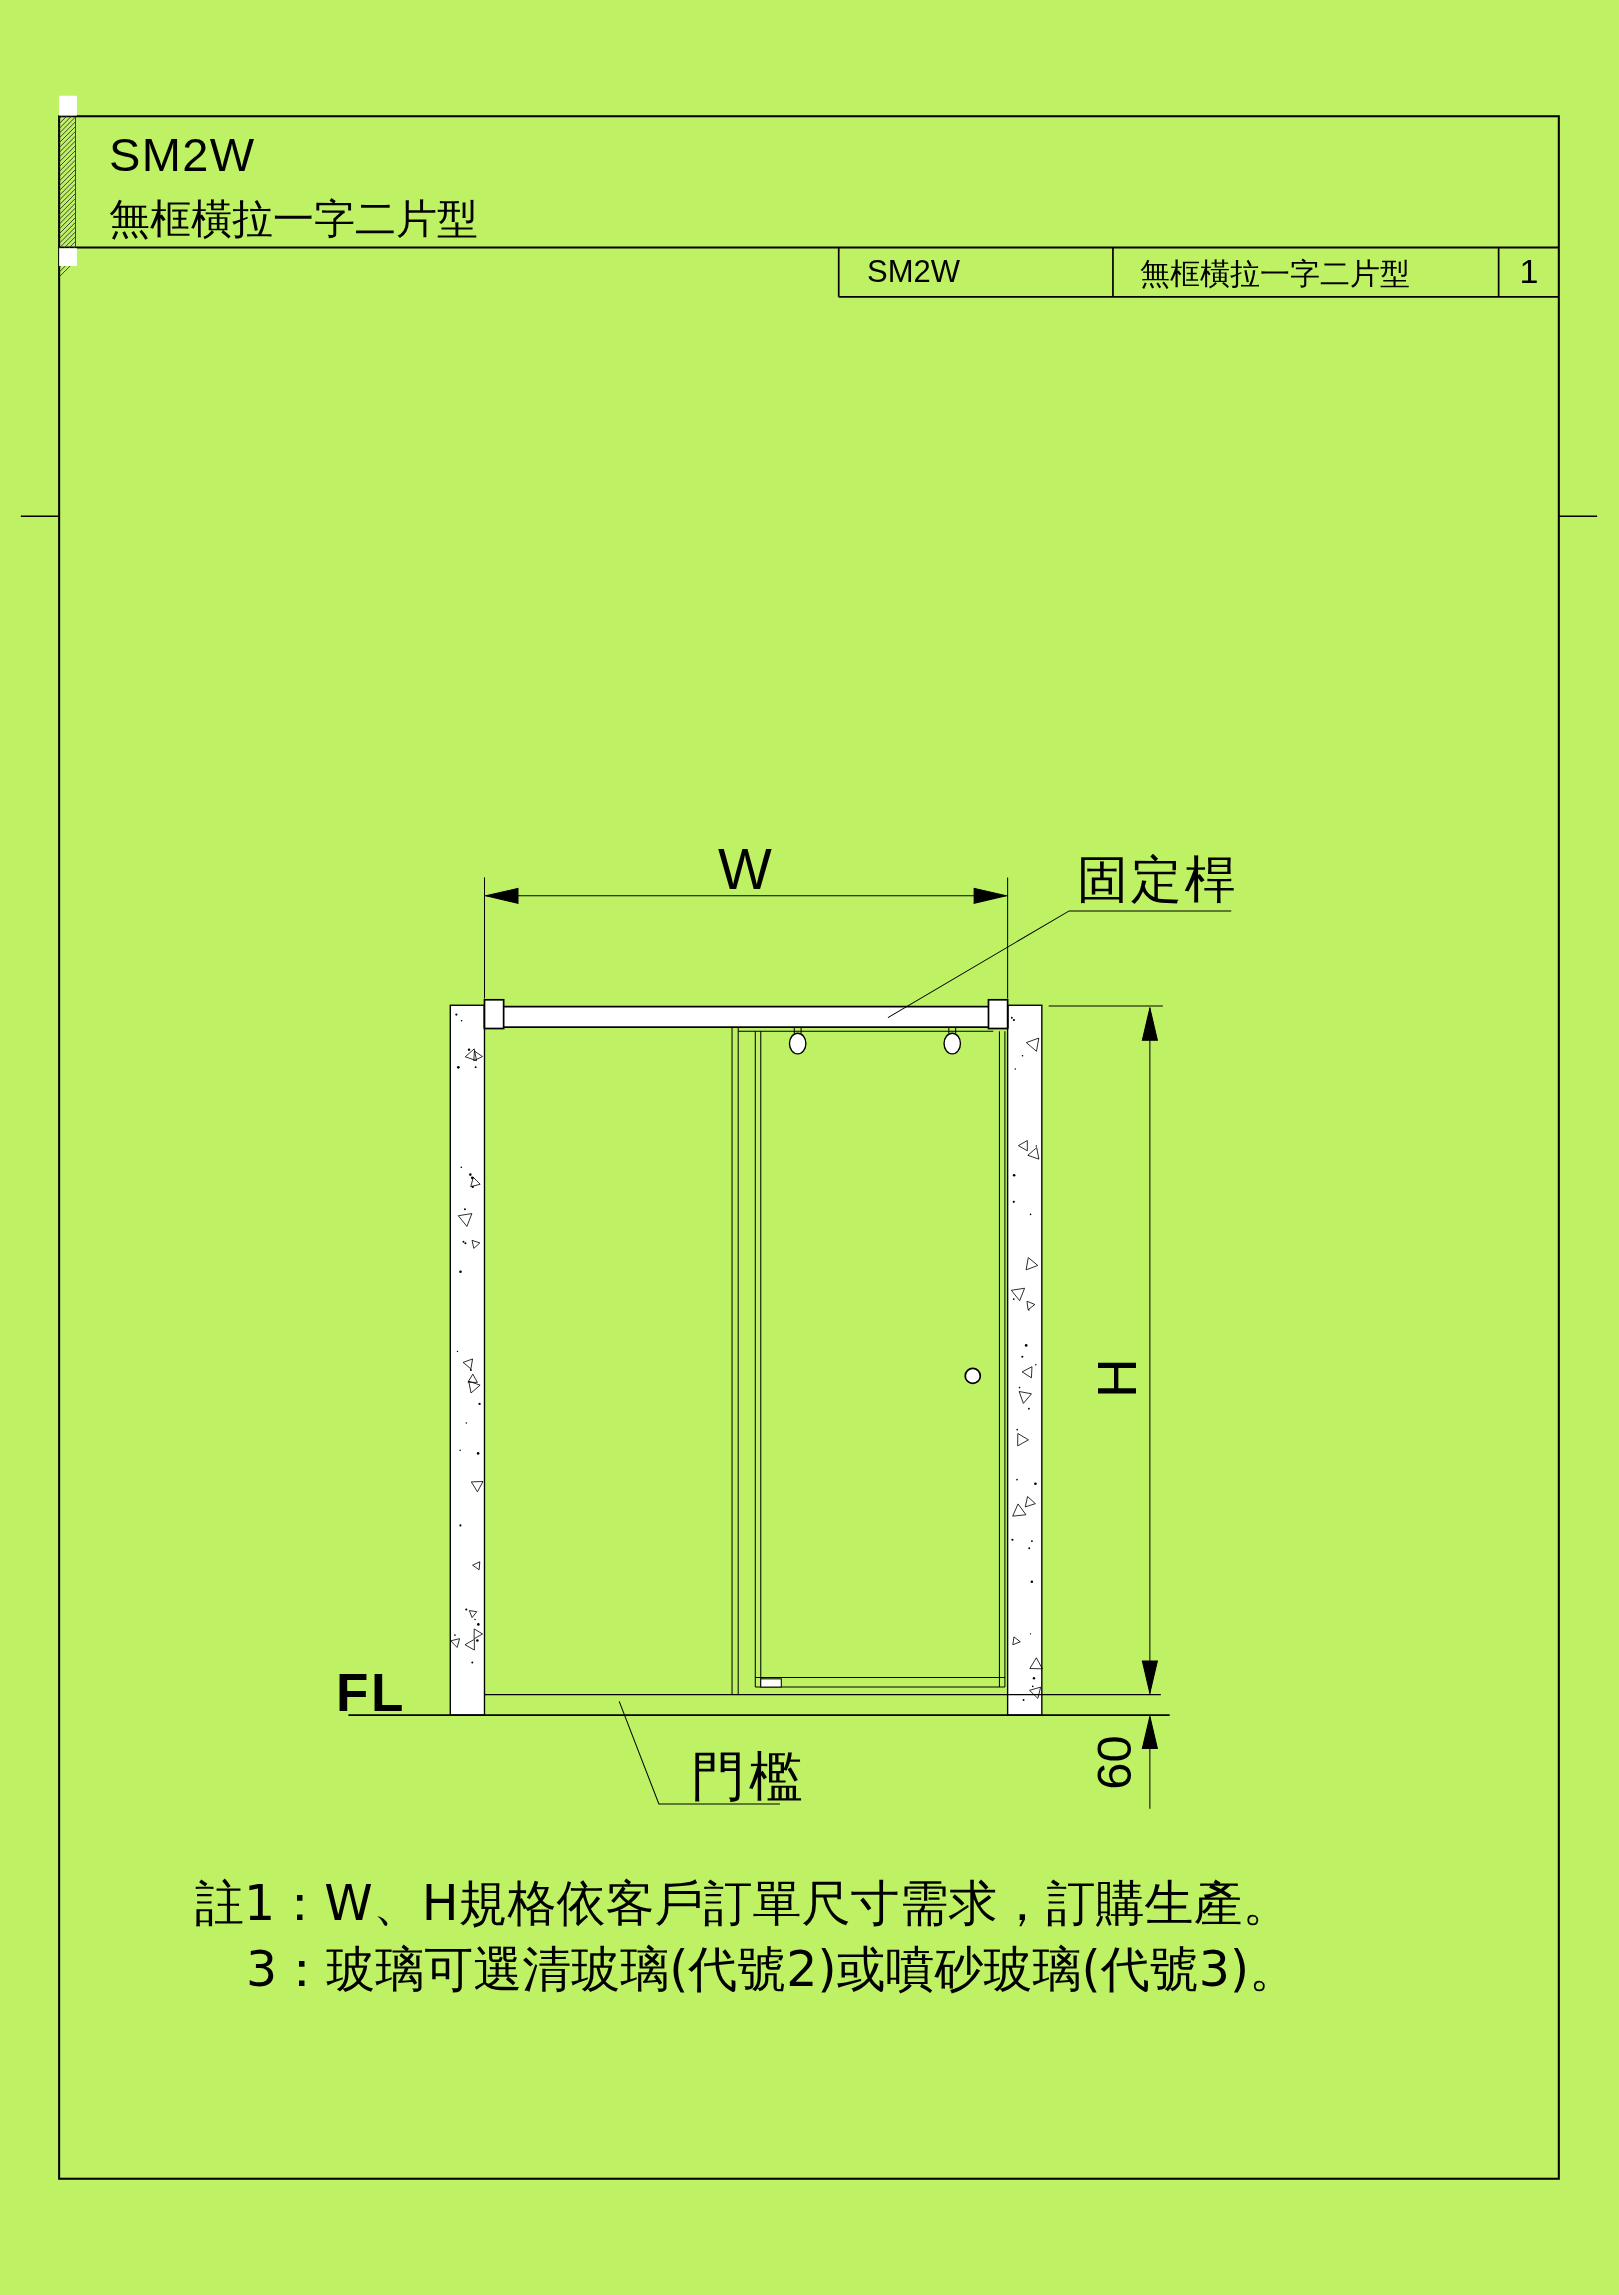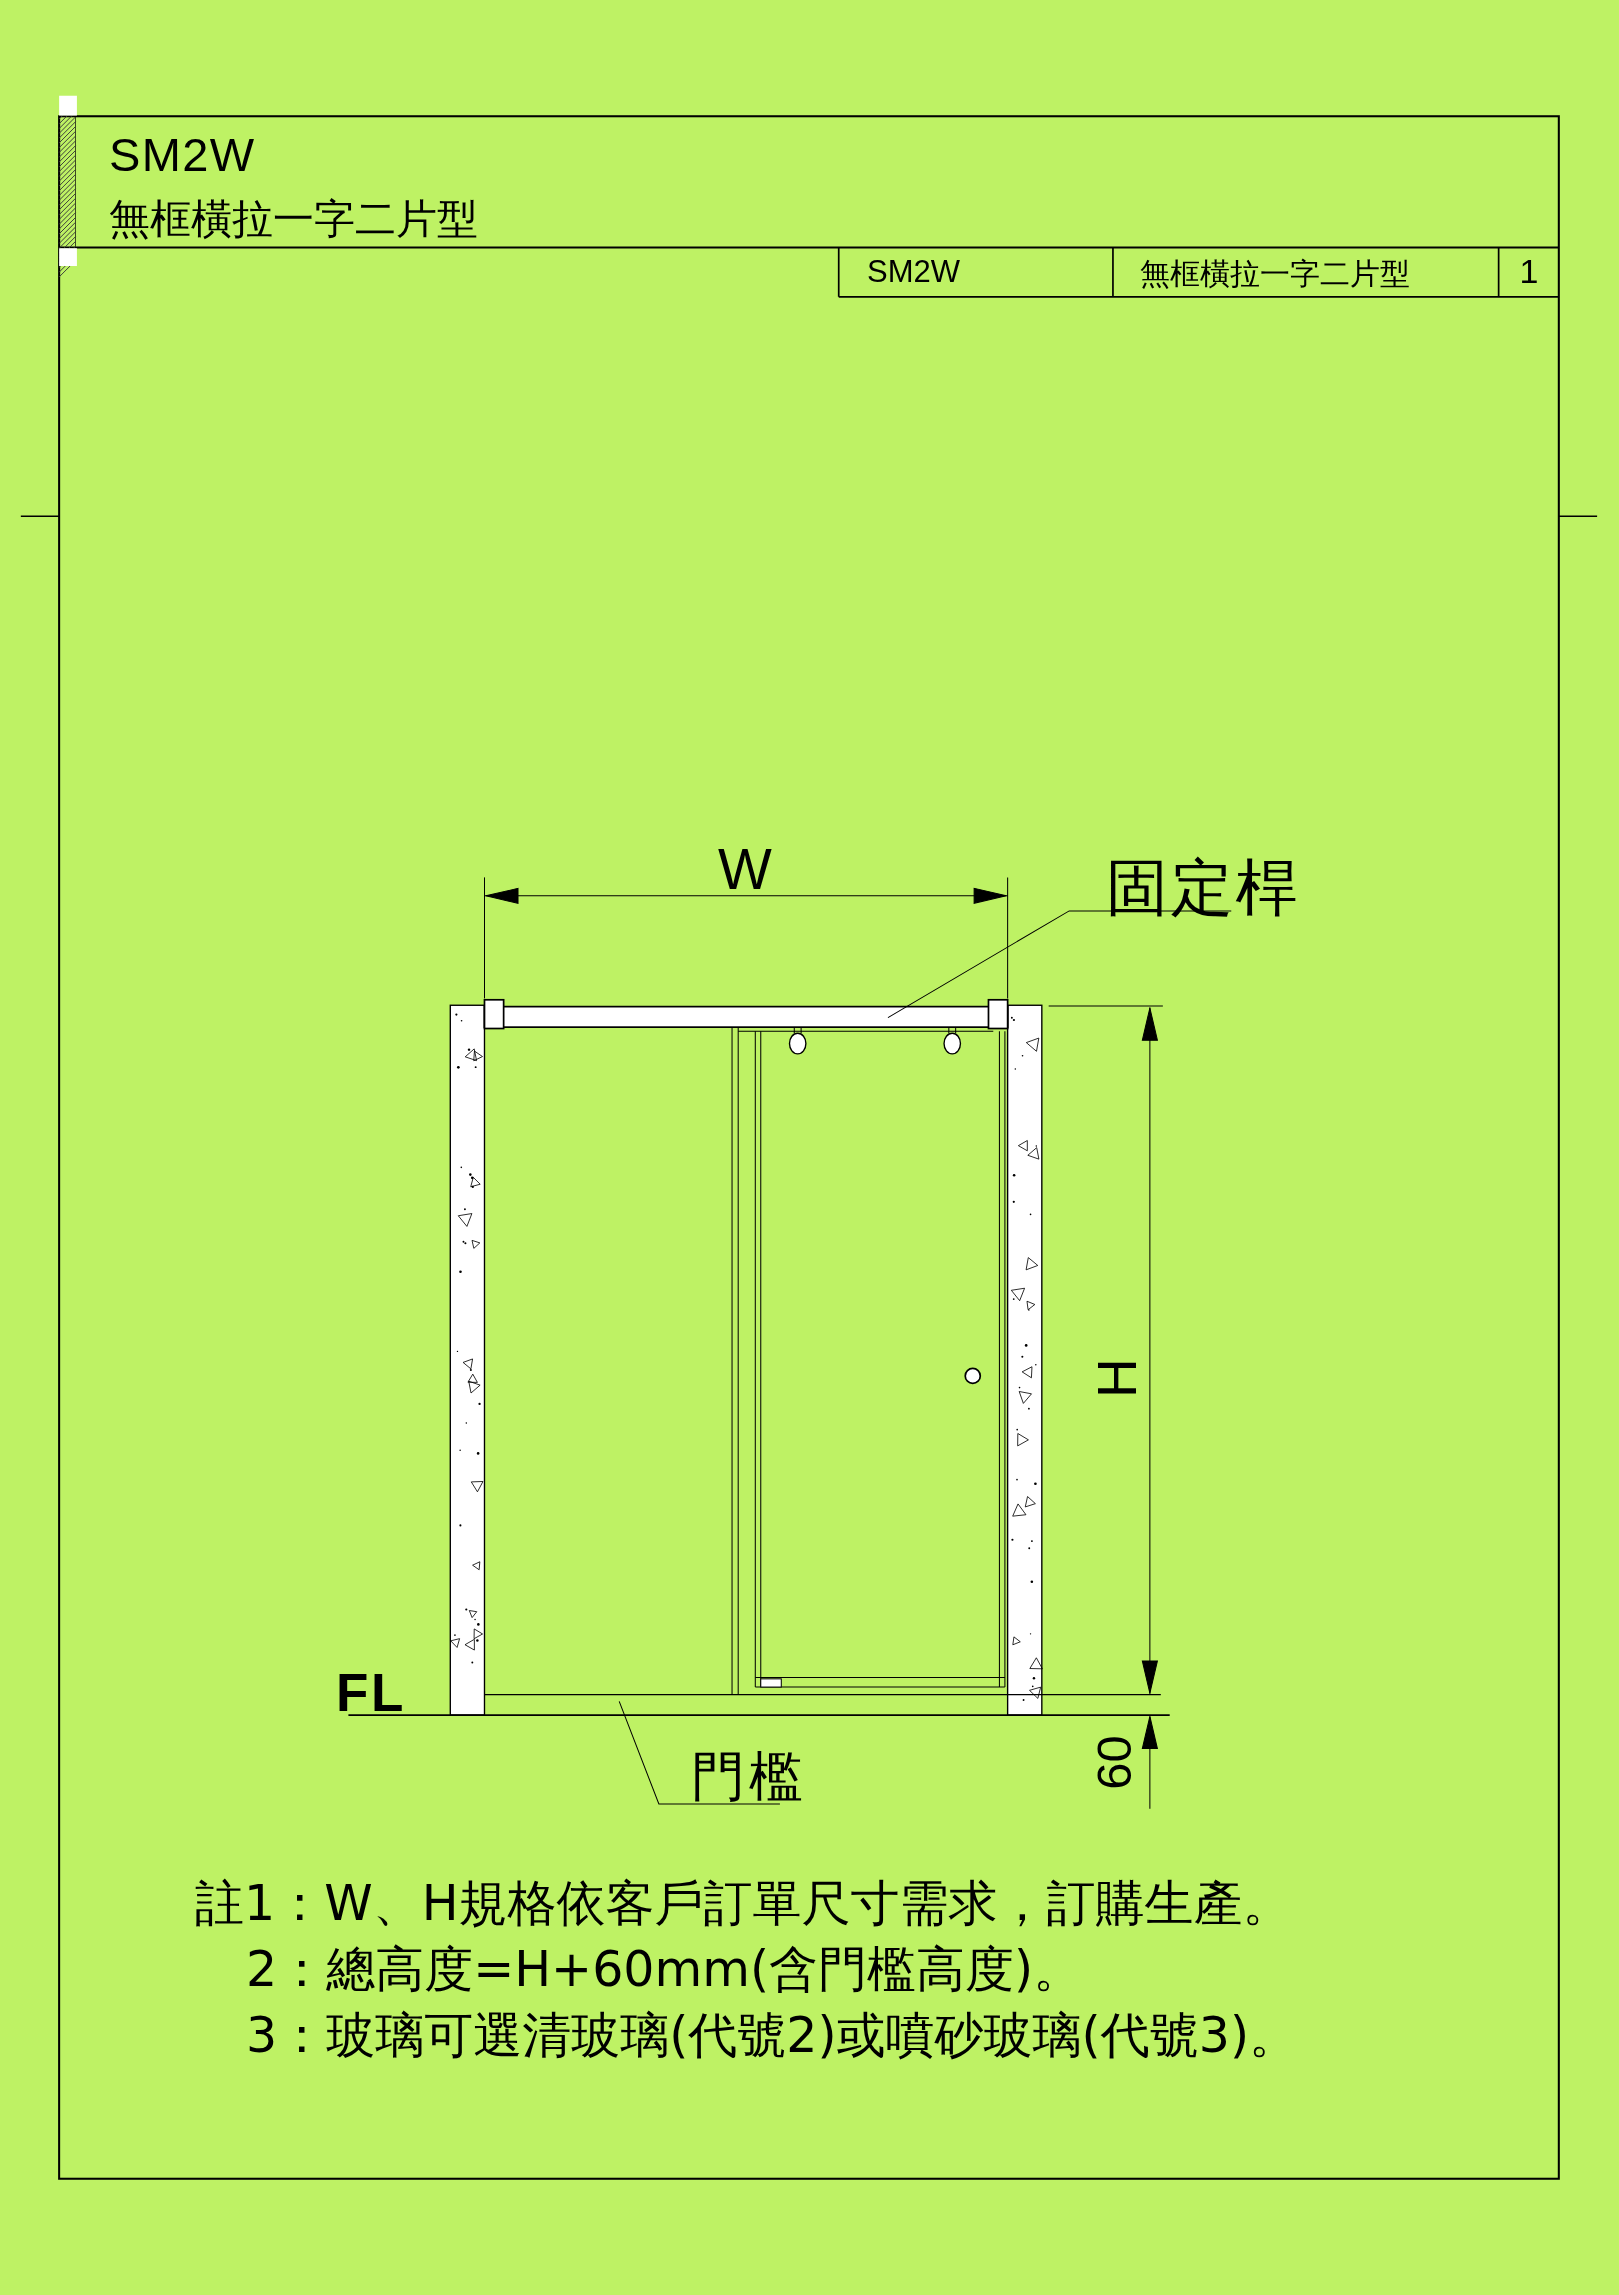"固定桿" #callout-fixedbar { font-size: 62px -> 51px; left: 1106px -> 1077px }
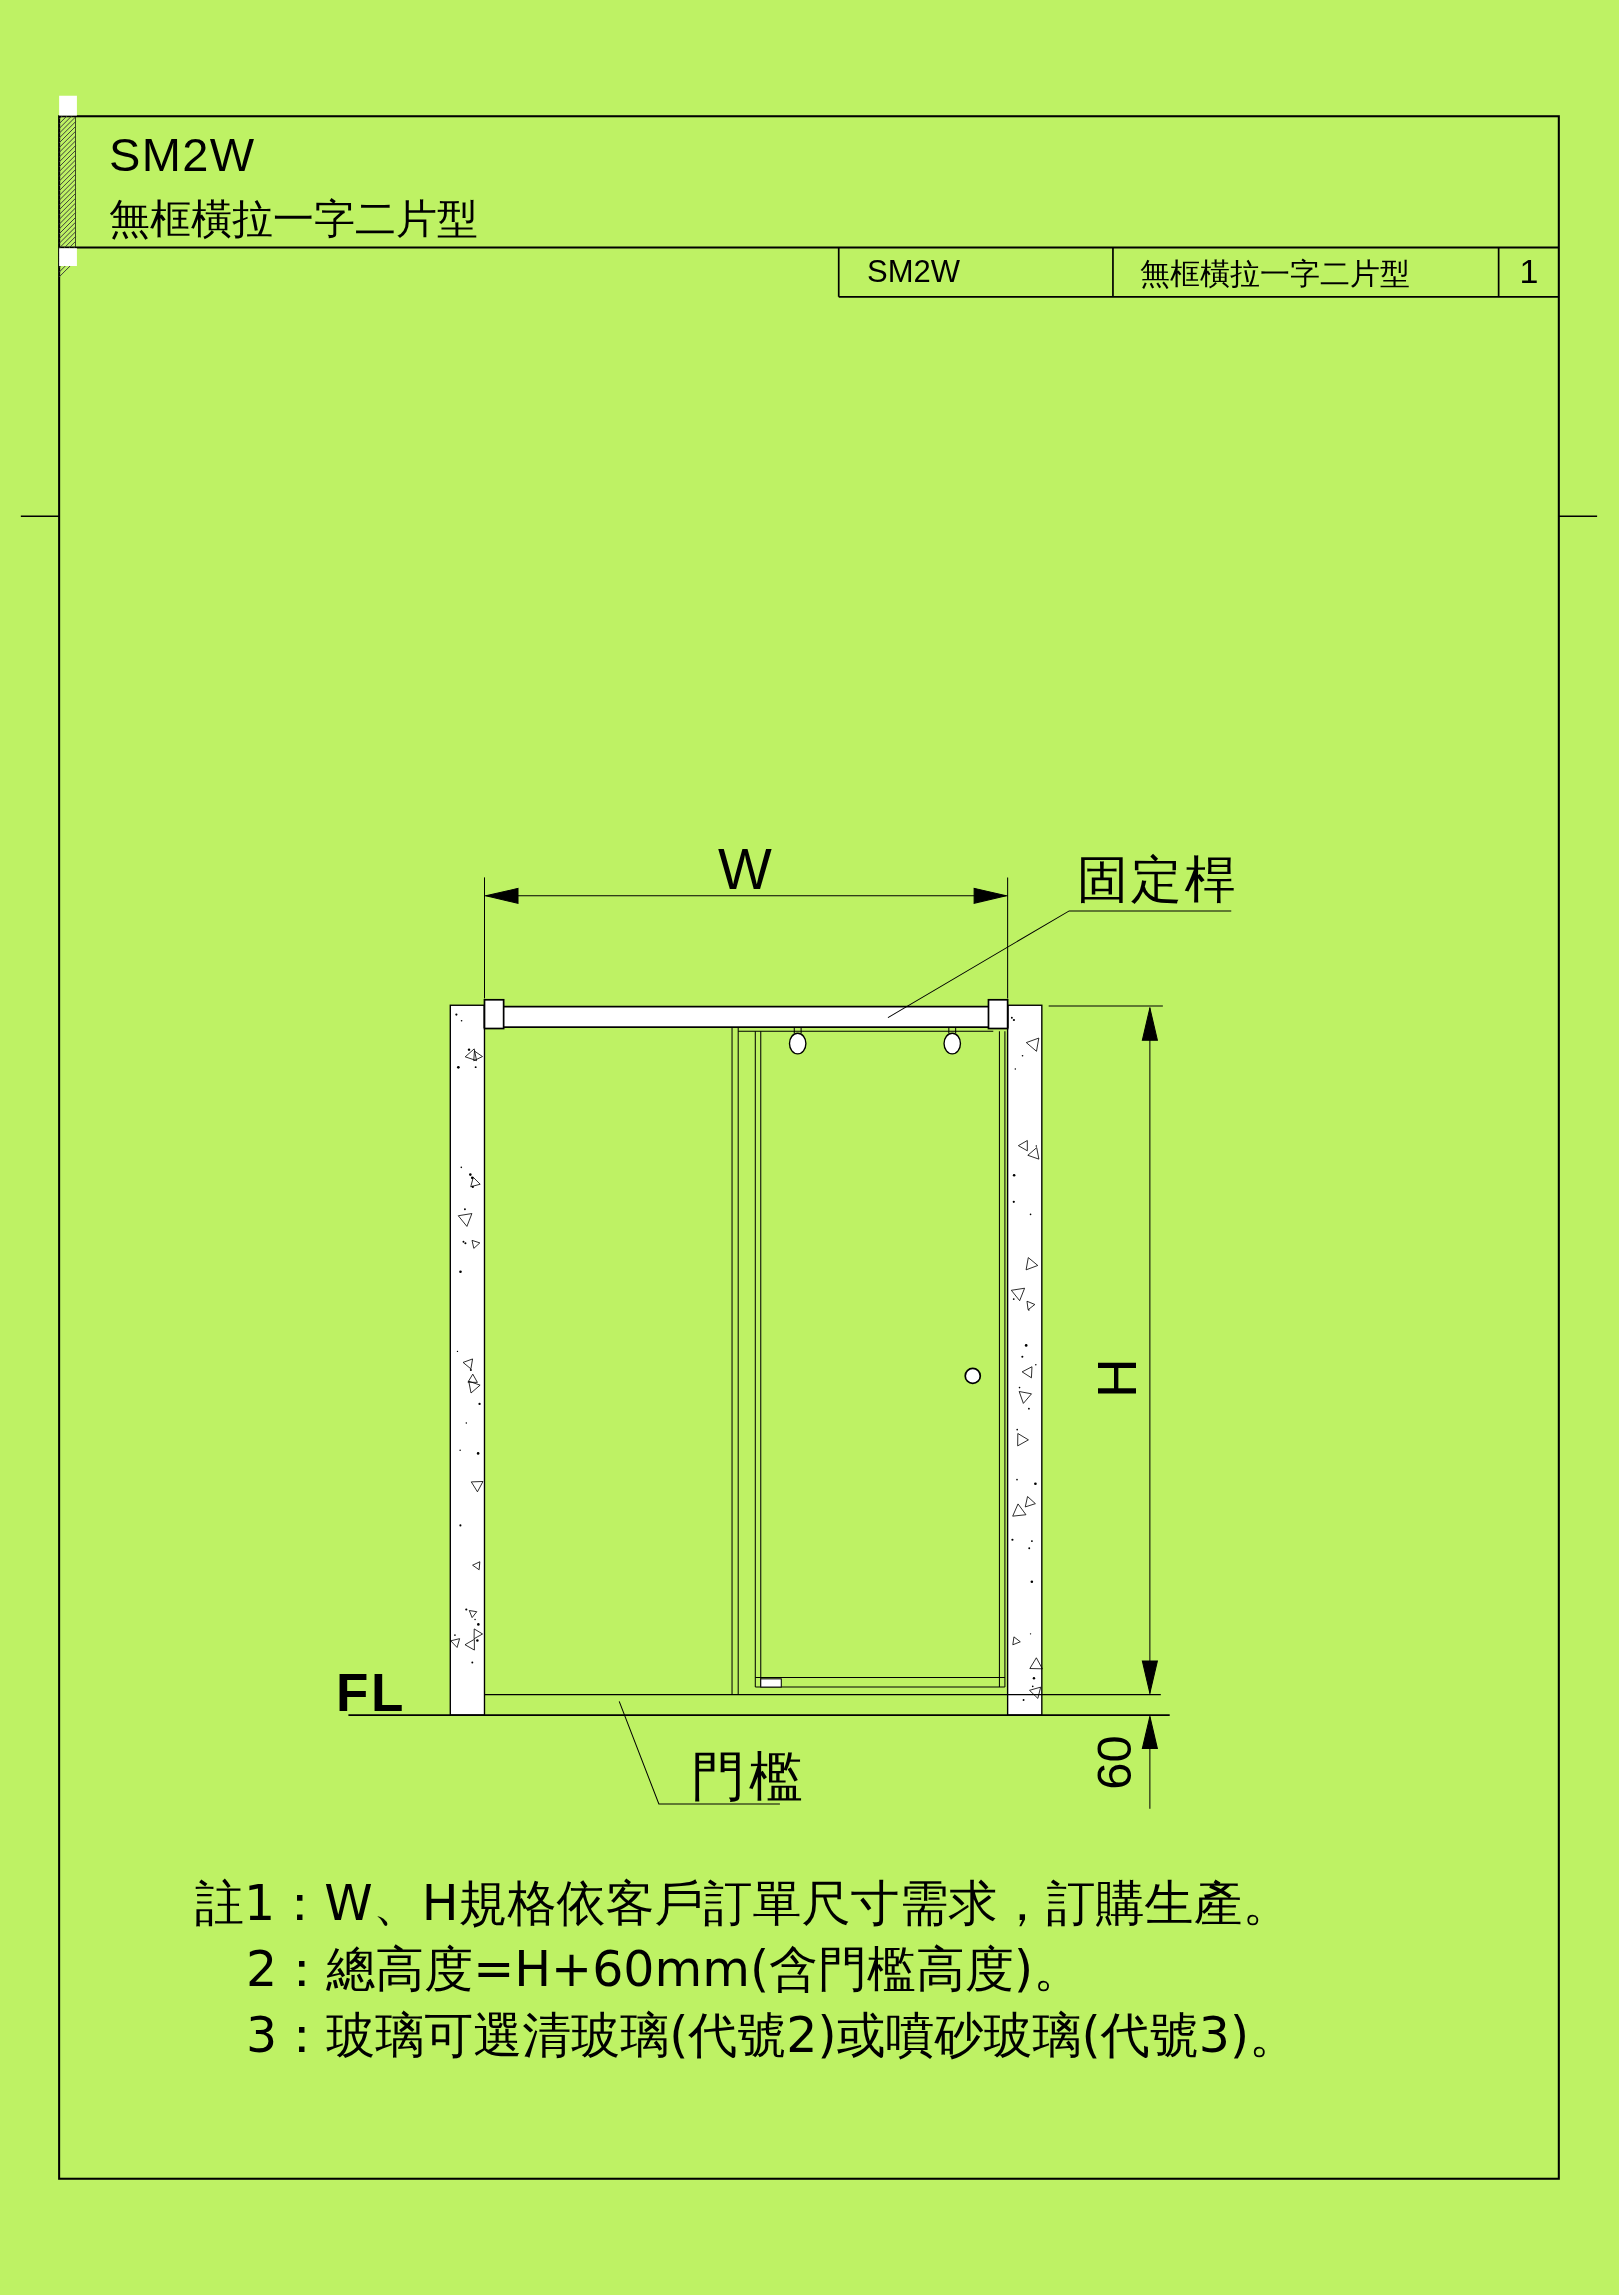"2：總高度=H+60mm(含門檻高度)。" div.note-line { html: <div>2：總高度=H+60mm(含門檻高度)。</div> -> none }
